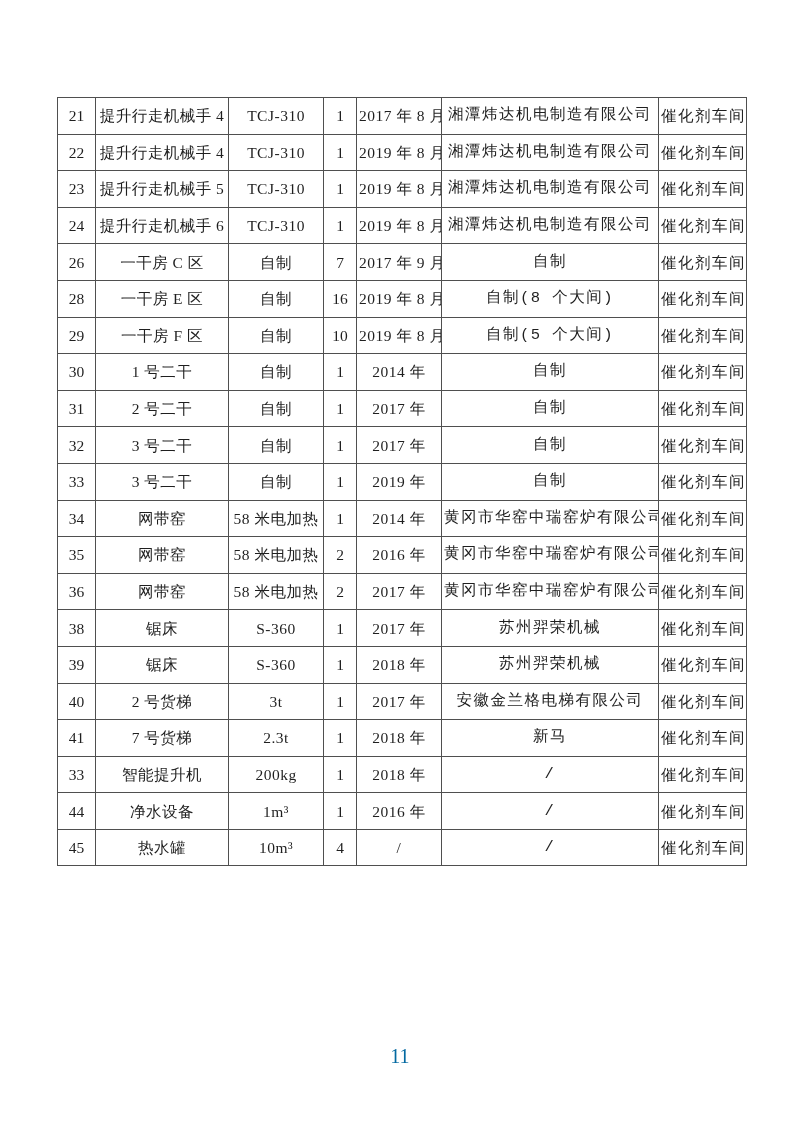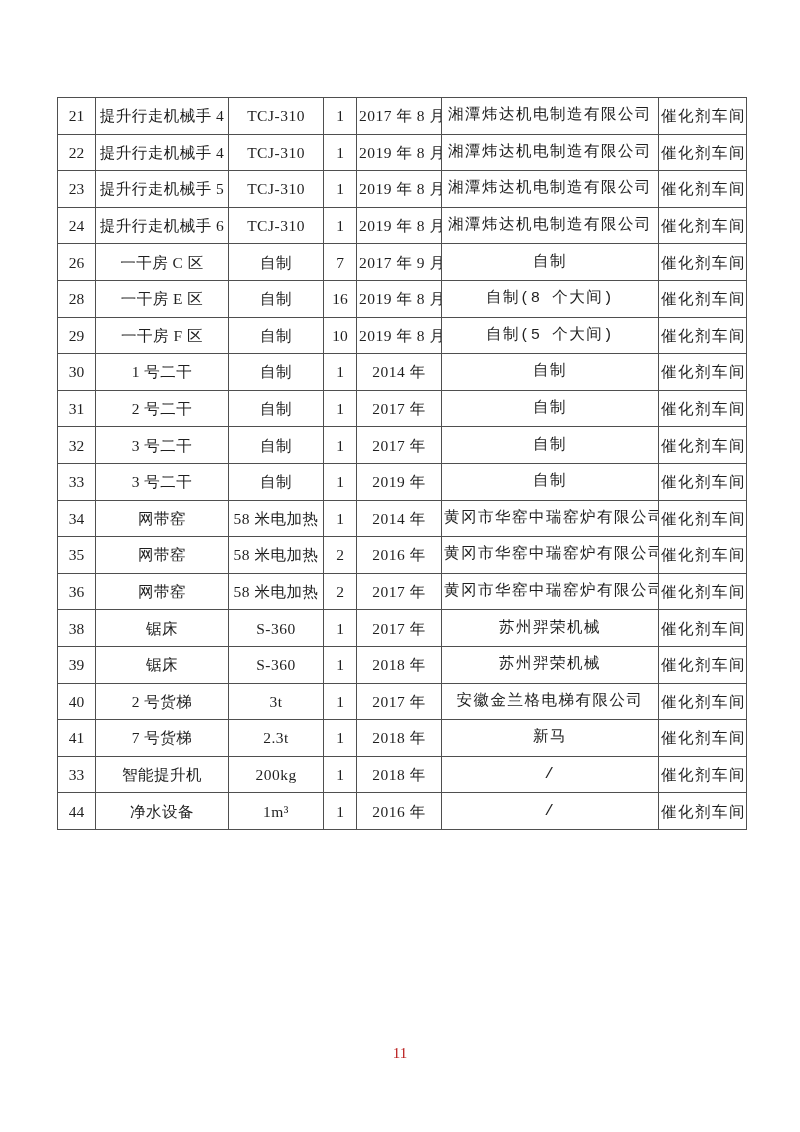"45" tr { html: none -> <tr> <td>45</td> <td>热水罐</td> <td>10m³</td> <td>4</td> <td>/</td> <td>/</td> <td>催化剂车间</td> </tr> }
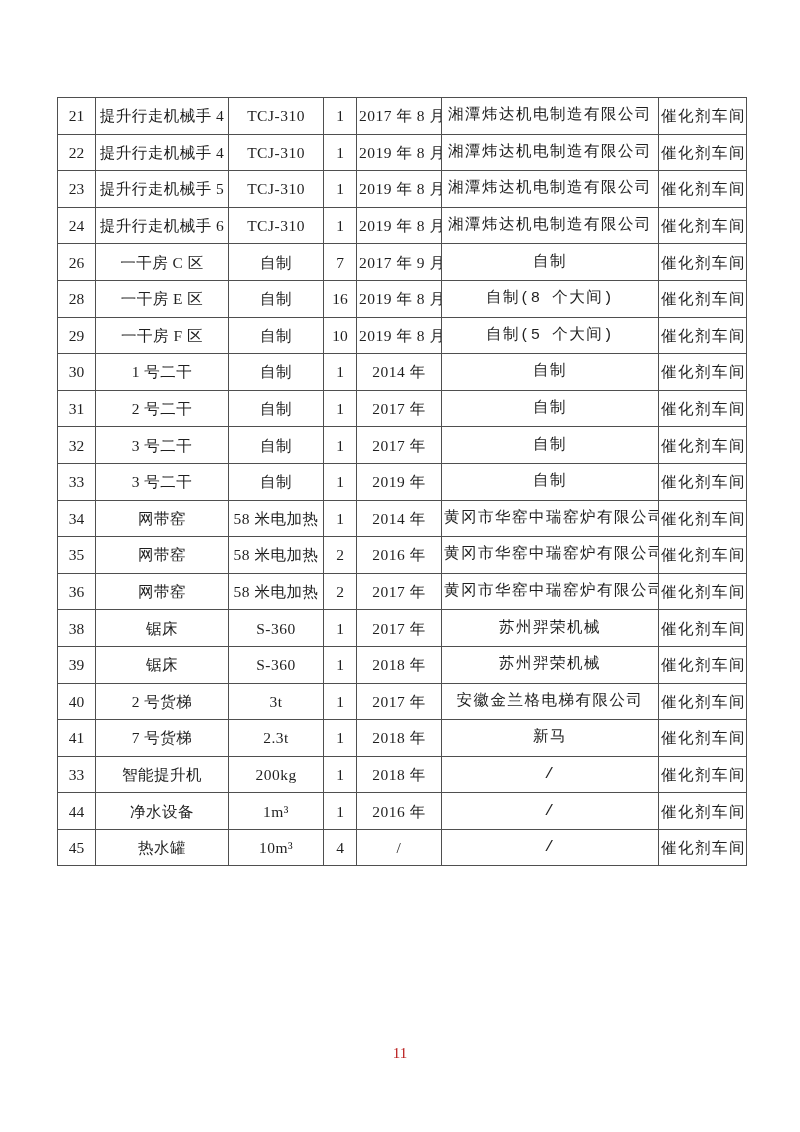"11" .page-number { color: #b91c1c -> #0369a1; font-size: 15px -> 20px }
